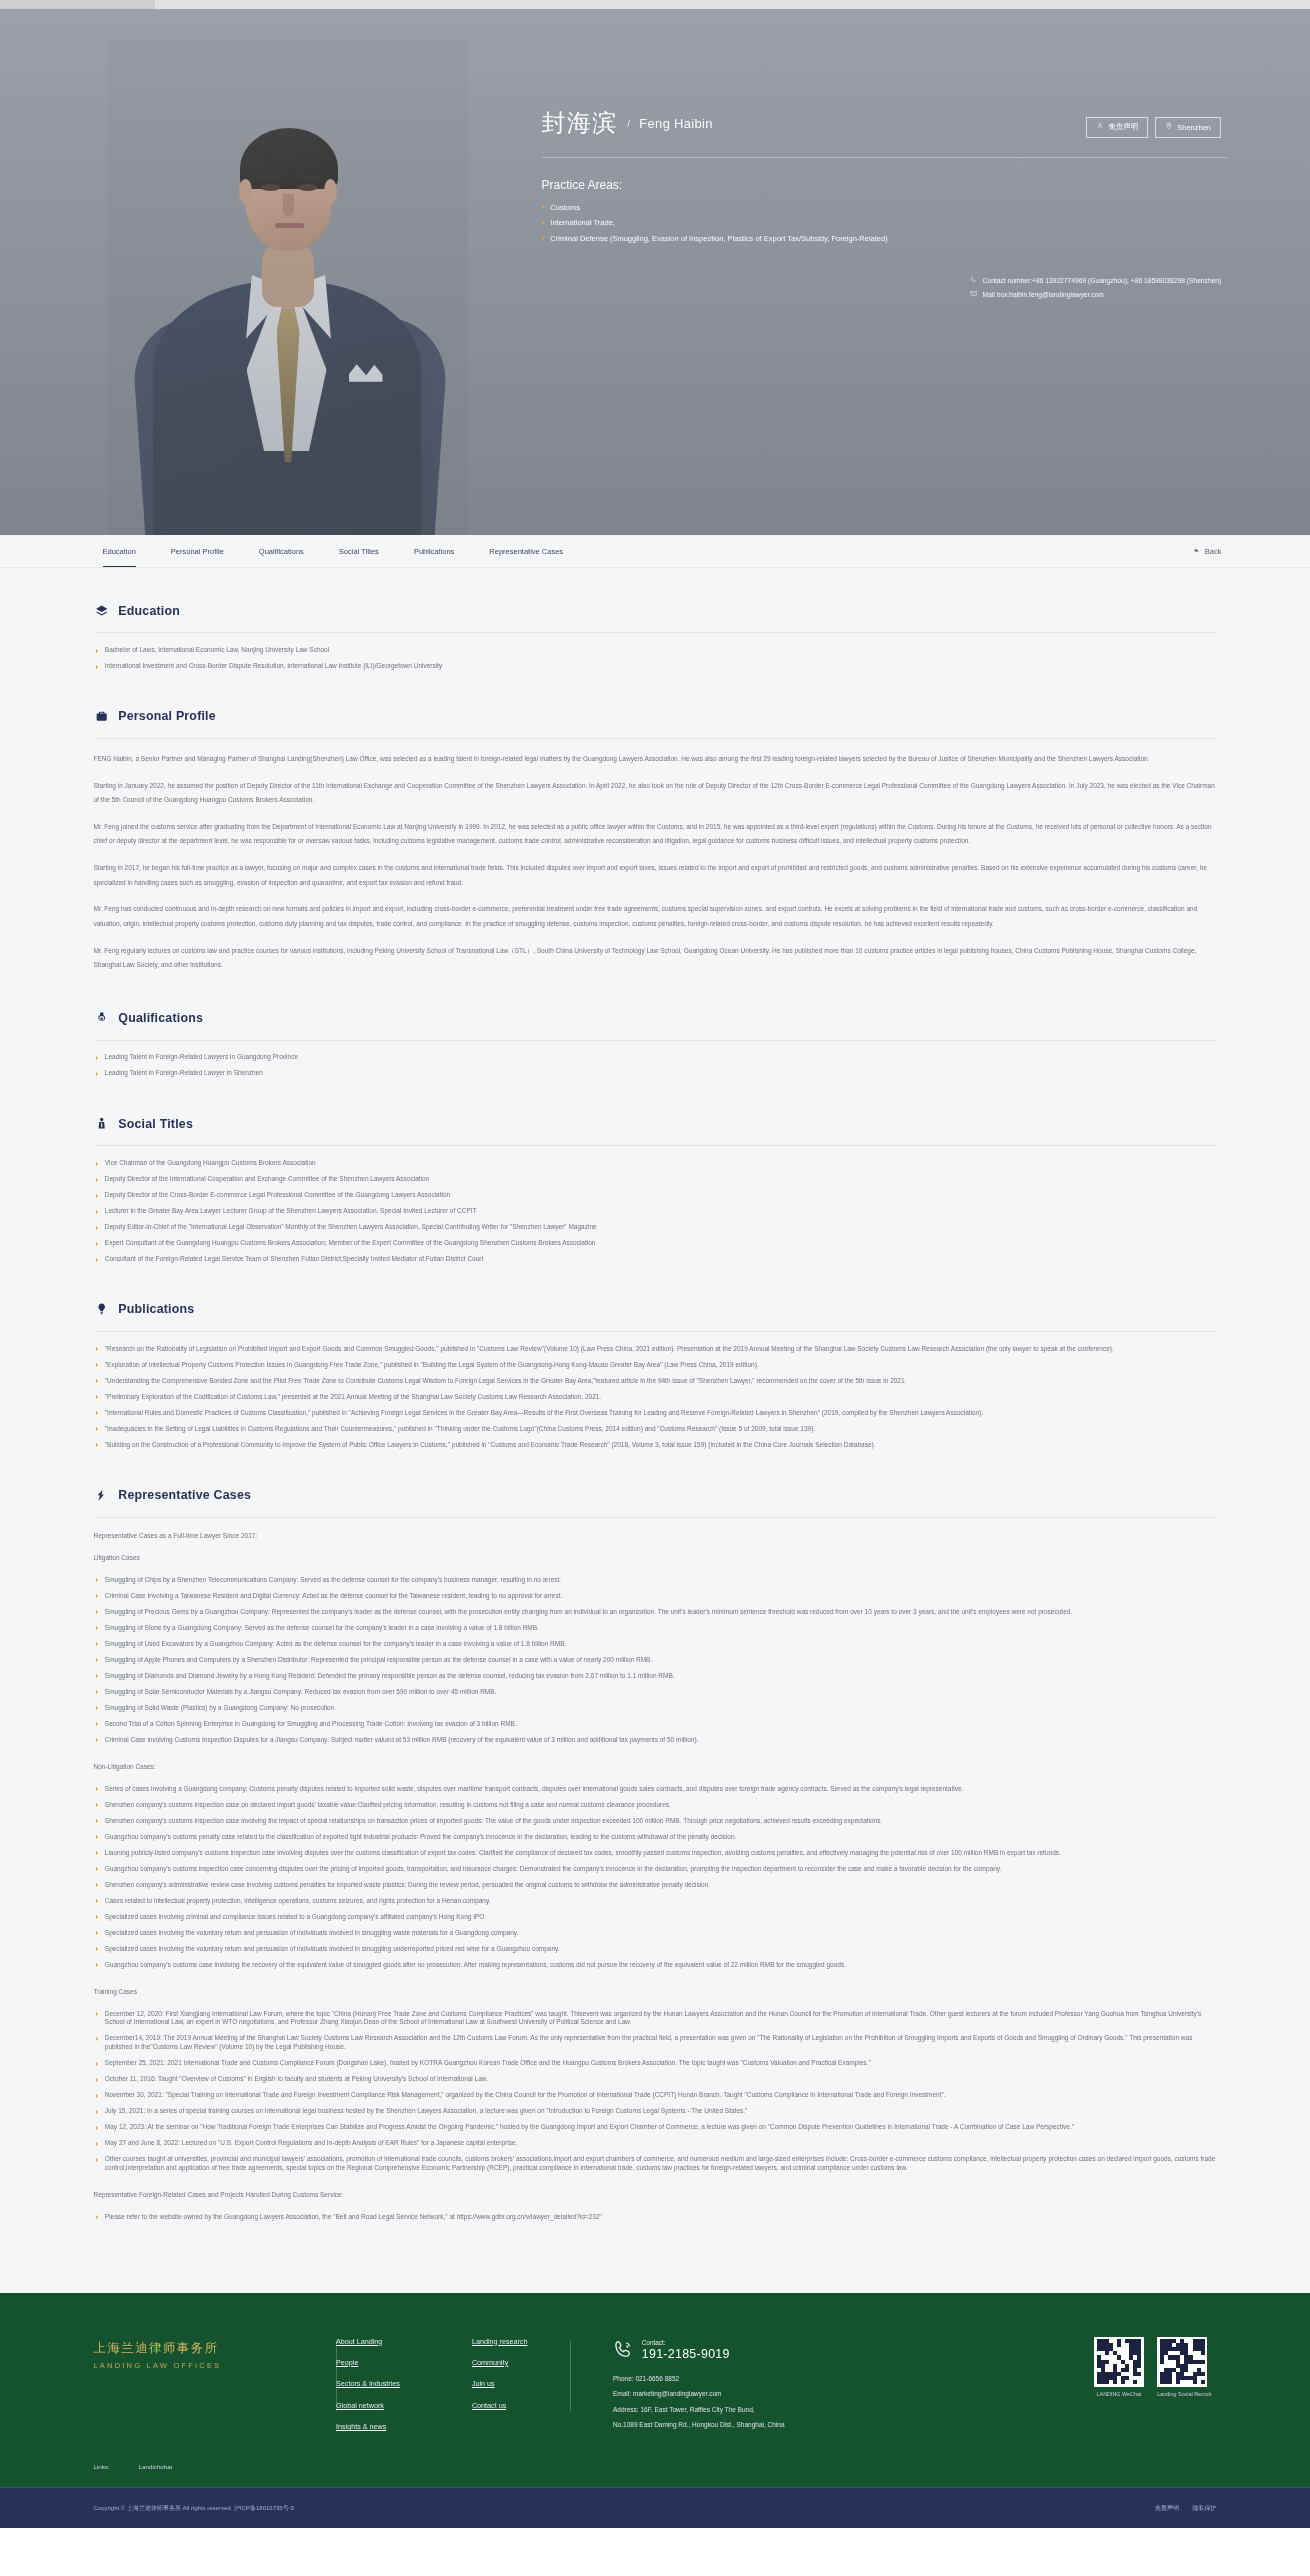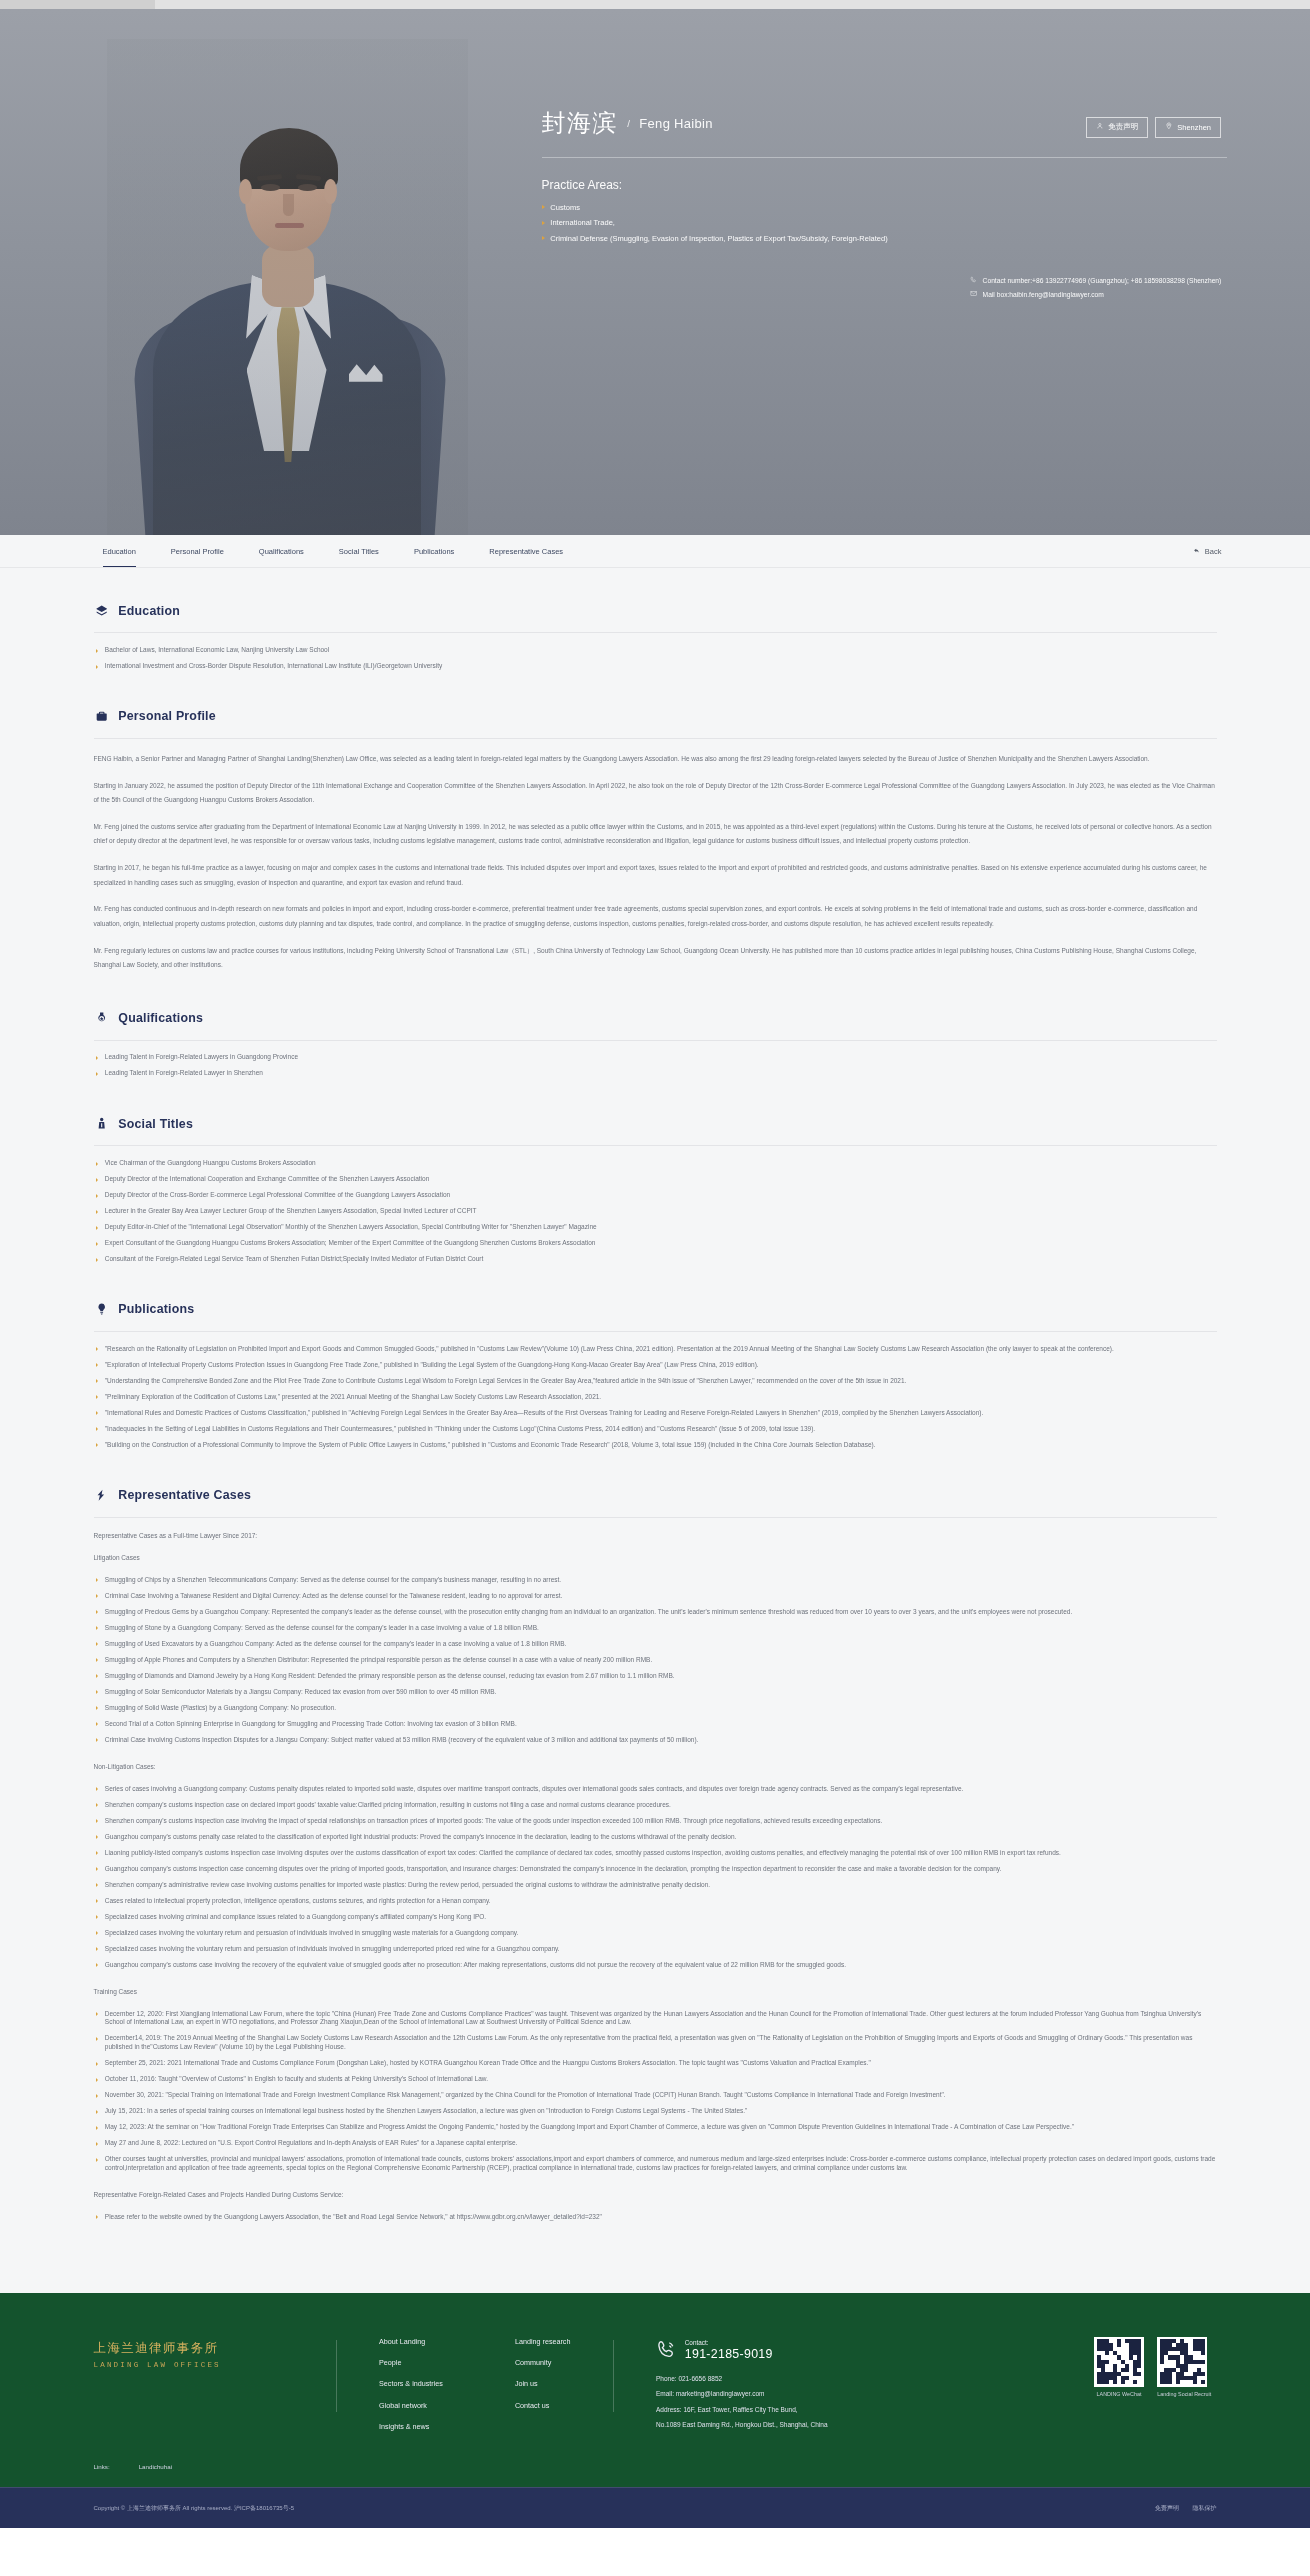"About Landing" .f-links { padding-left: 43px -> none; text-decoration: none -> underline }
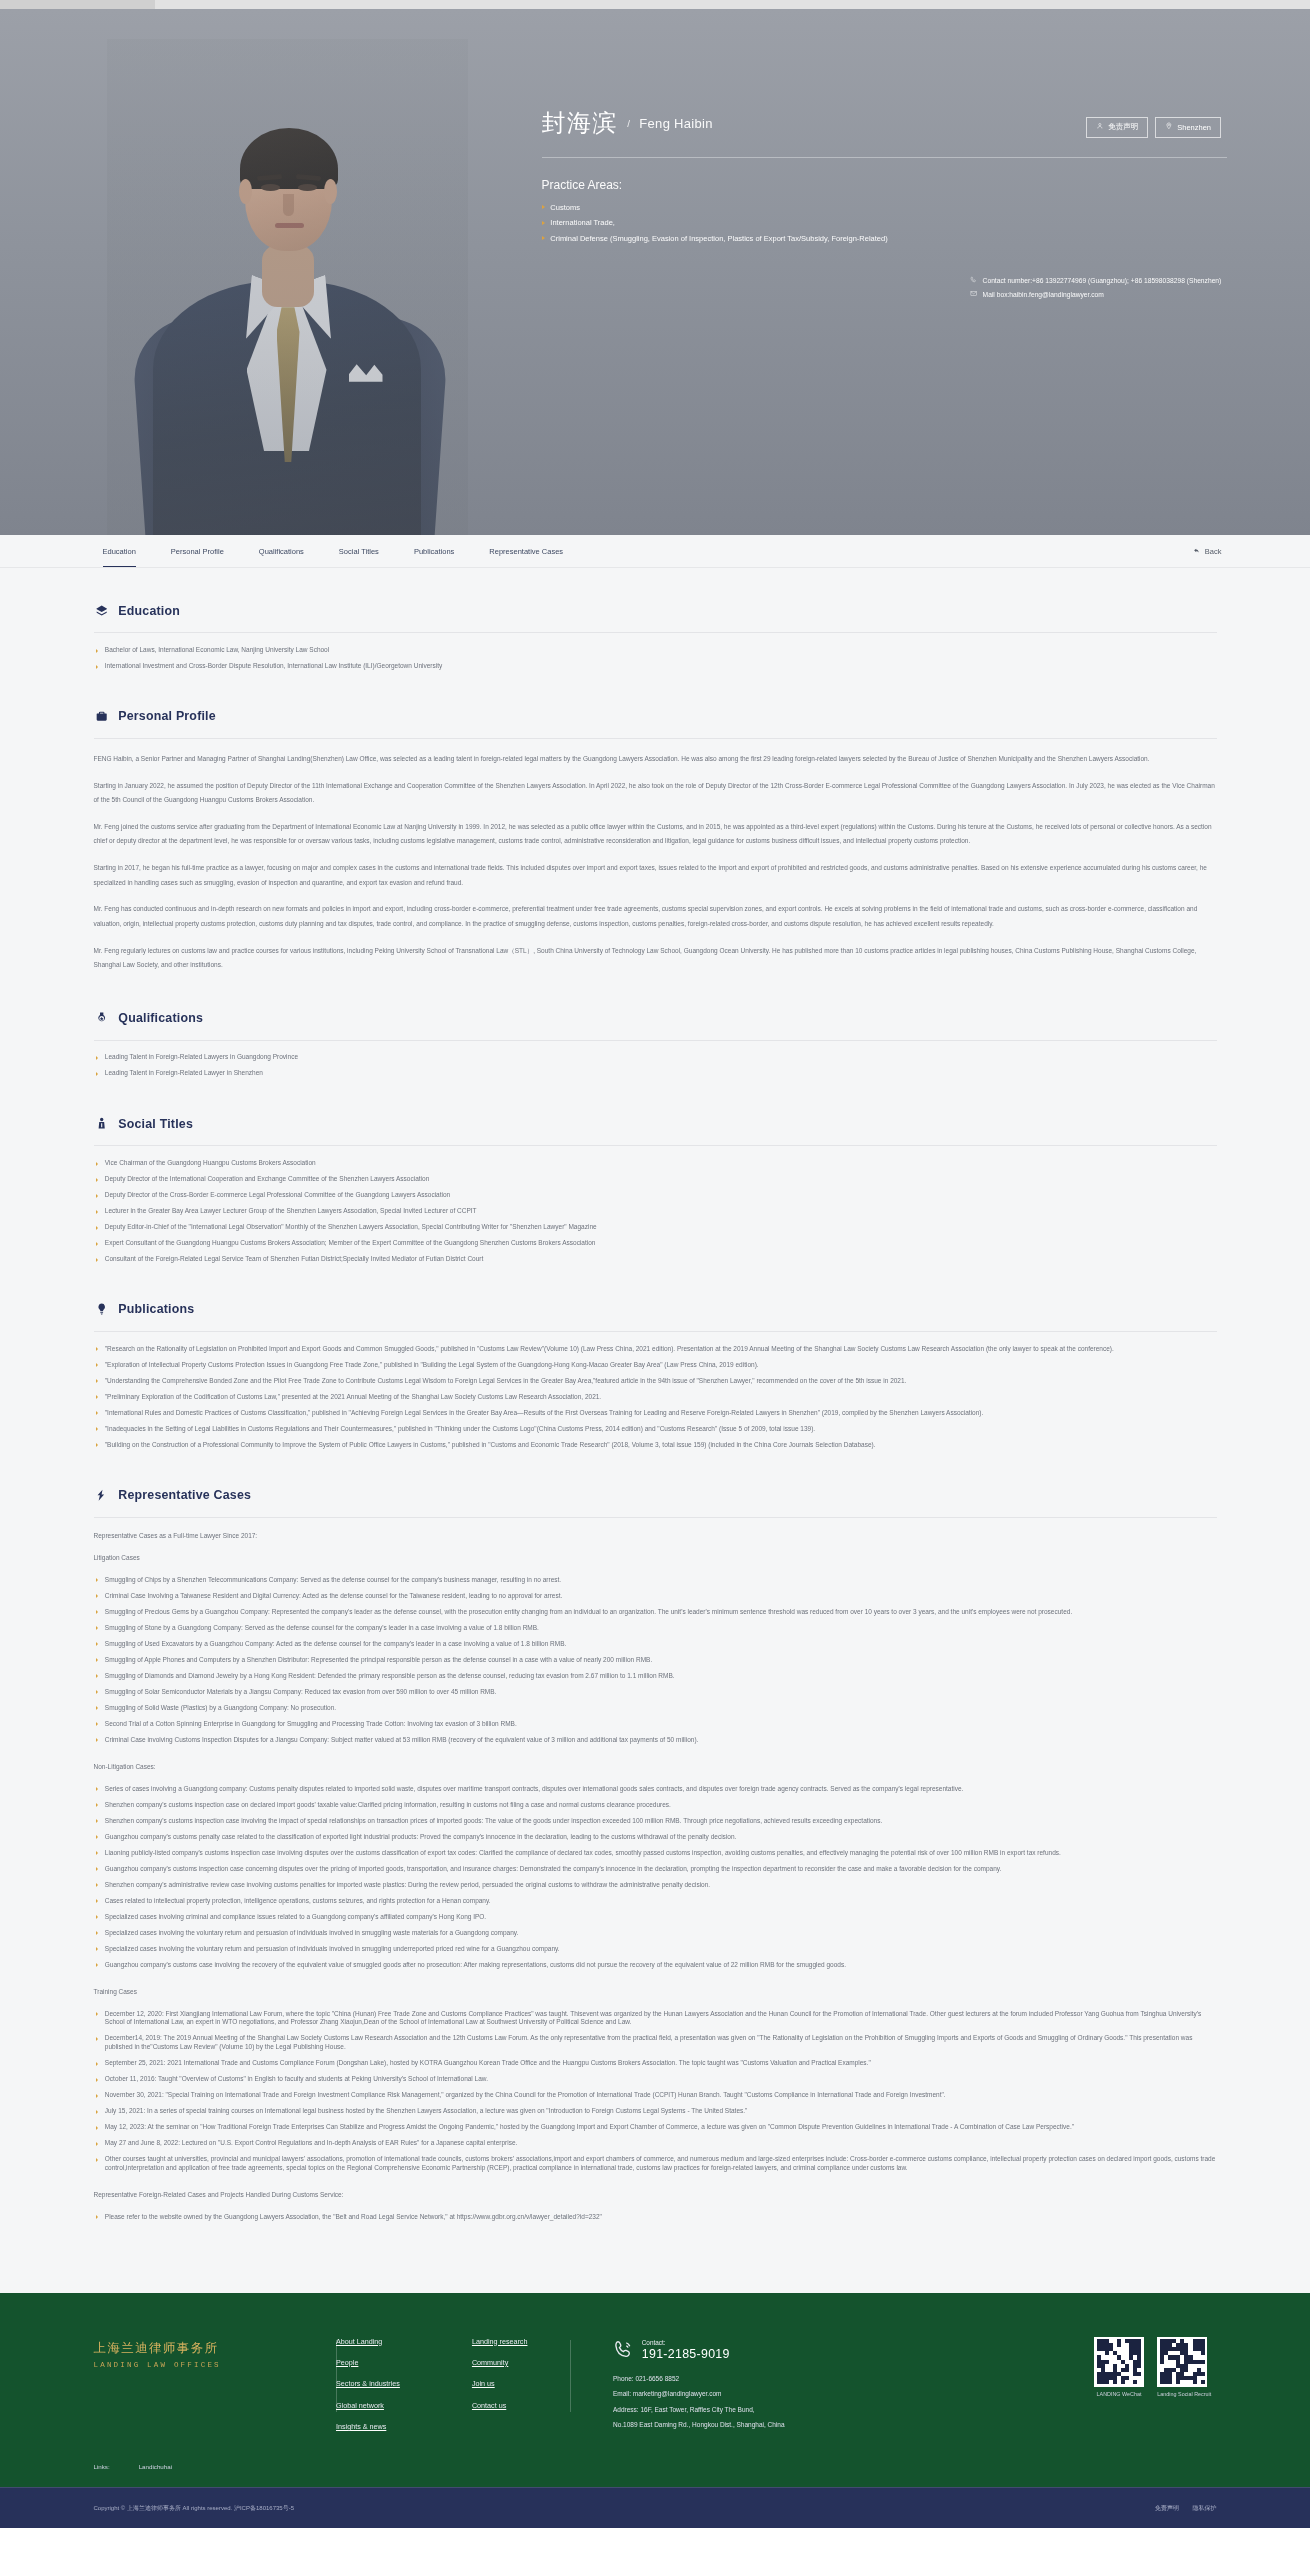"LANDING LAW OFFICES" .f-brand-en { font-family: Liberation Mono, monospace -> none }
